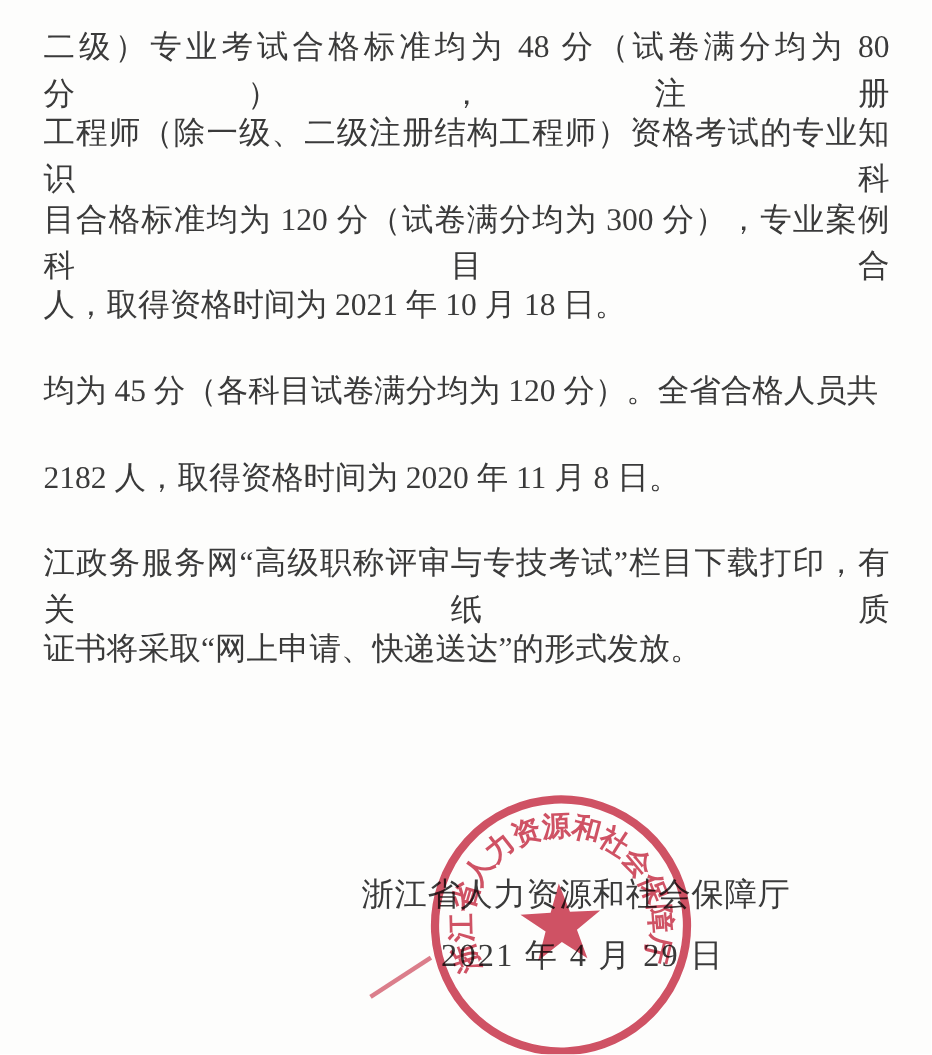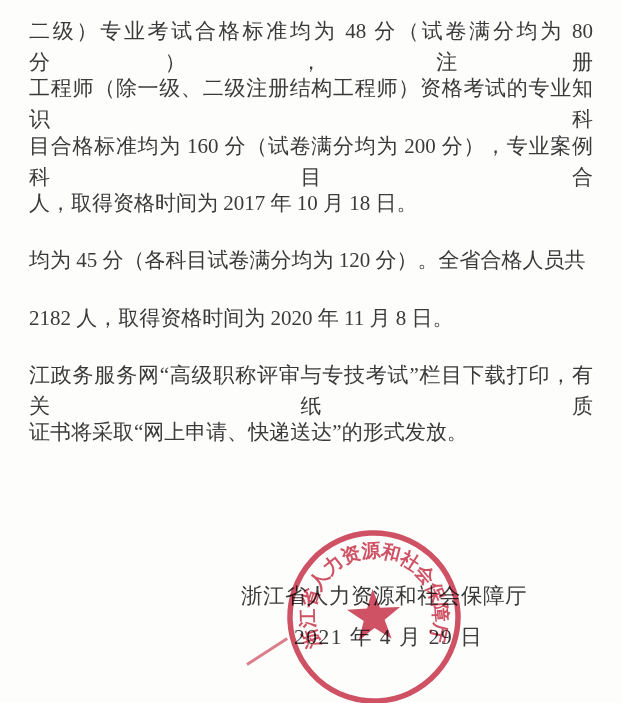"目合格标准均为 160 分（试卷满分均为 200 分），专业案例科目合" p.line { text: 160 分（试卷满分均为 200 -> 120 分（试卷满分均为 300 }
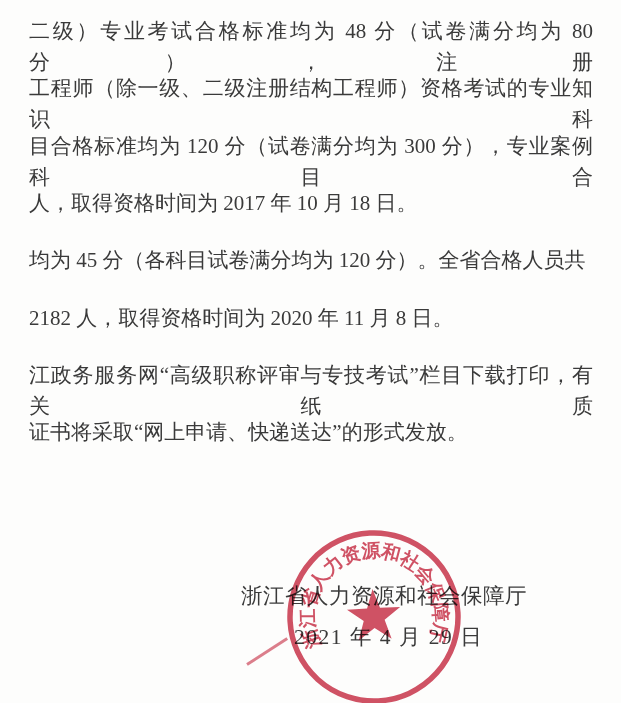"人，取得资格时间为 2017 年 10 月" p.line { text: 2017 -> 2021 }
